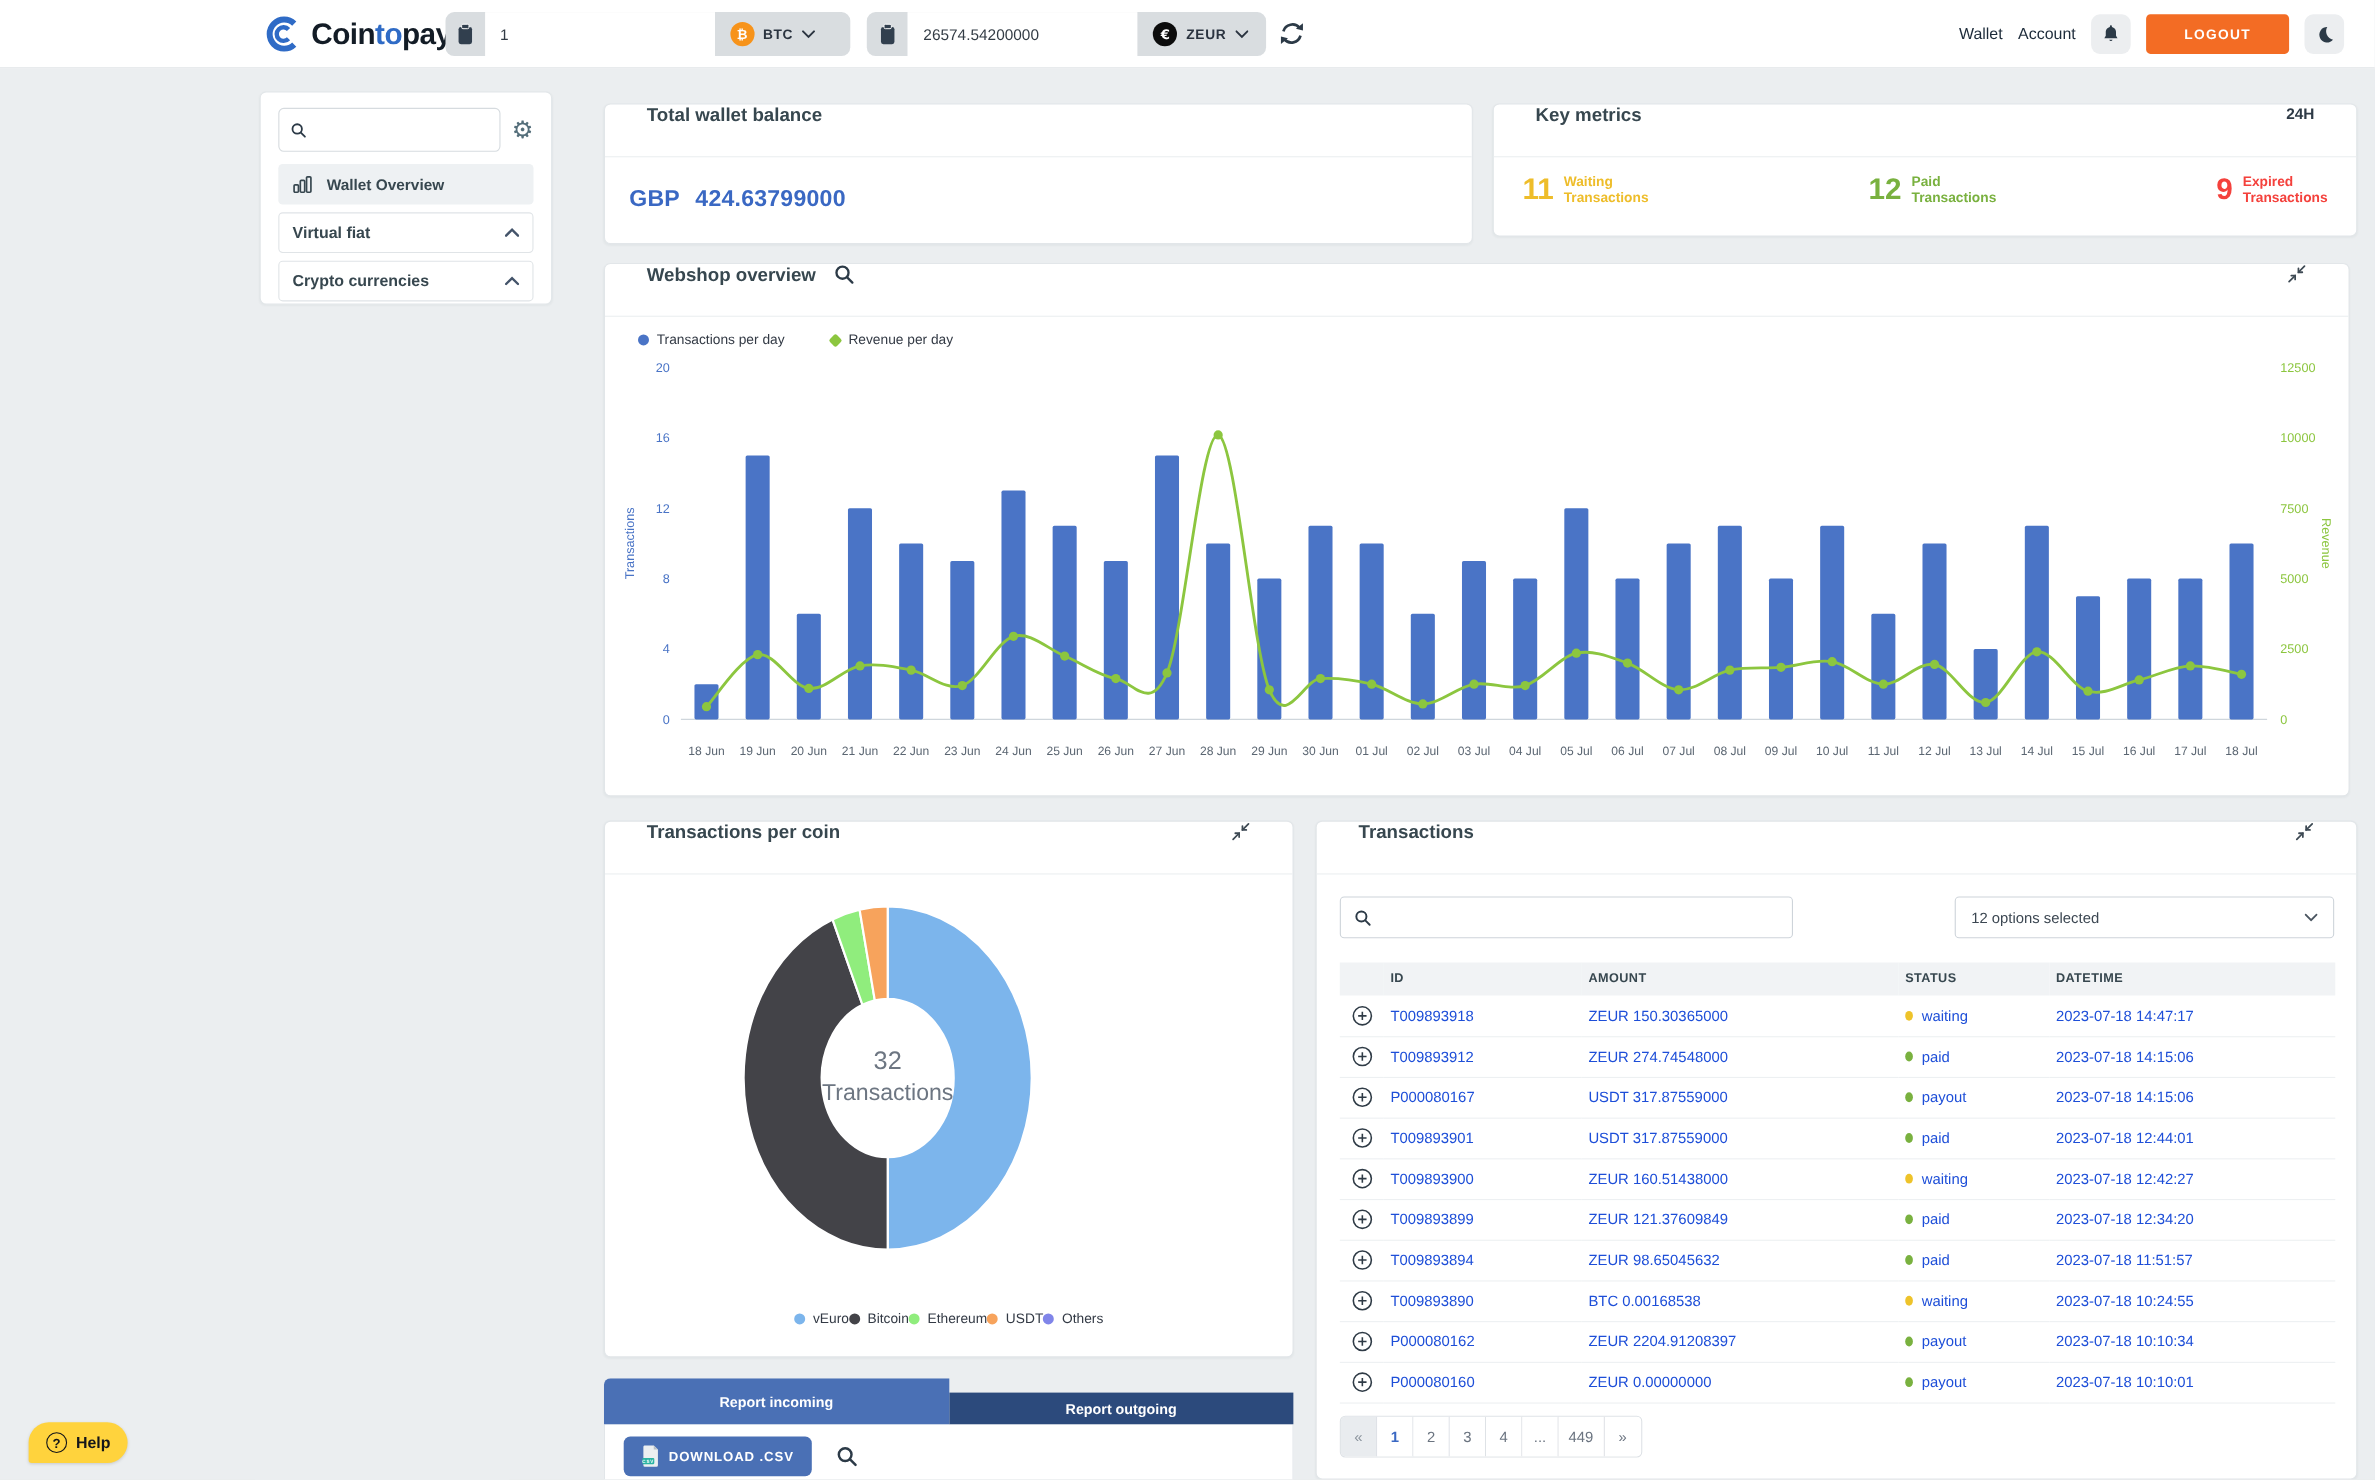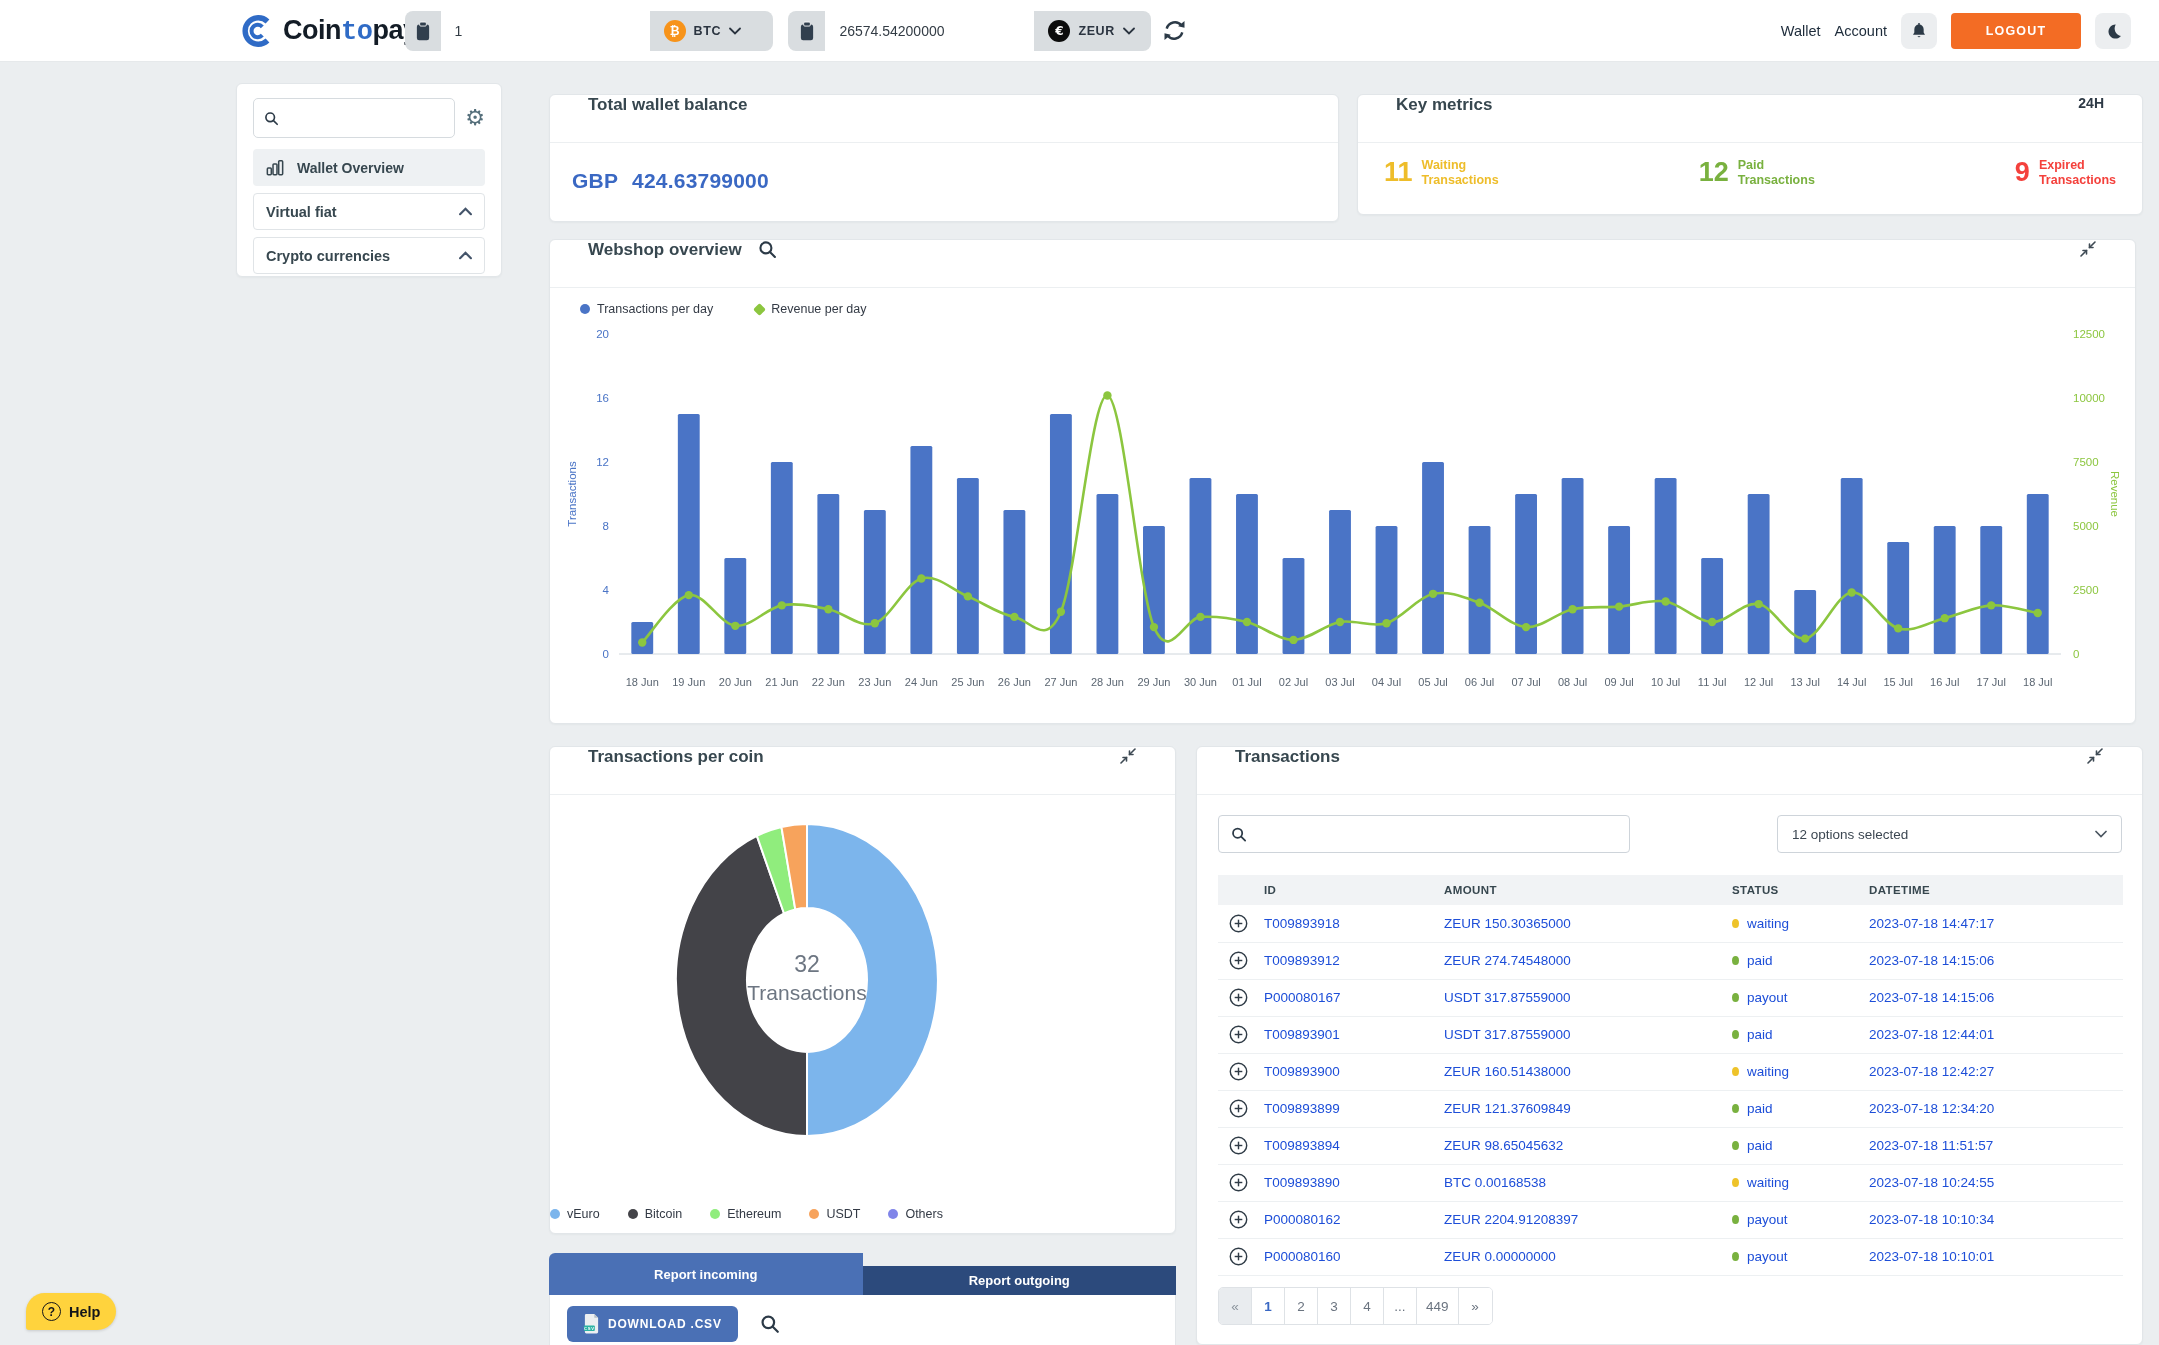"to" .logo-text .accent { font-family: Liberation Mono, monospace -> none }
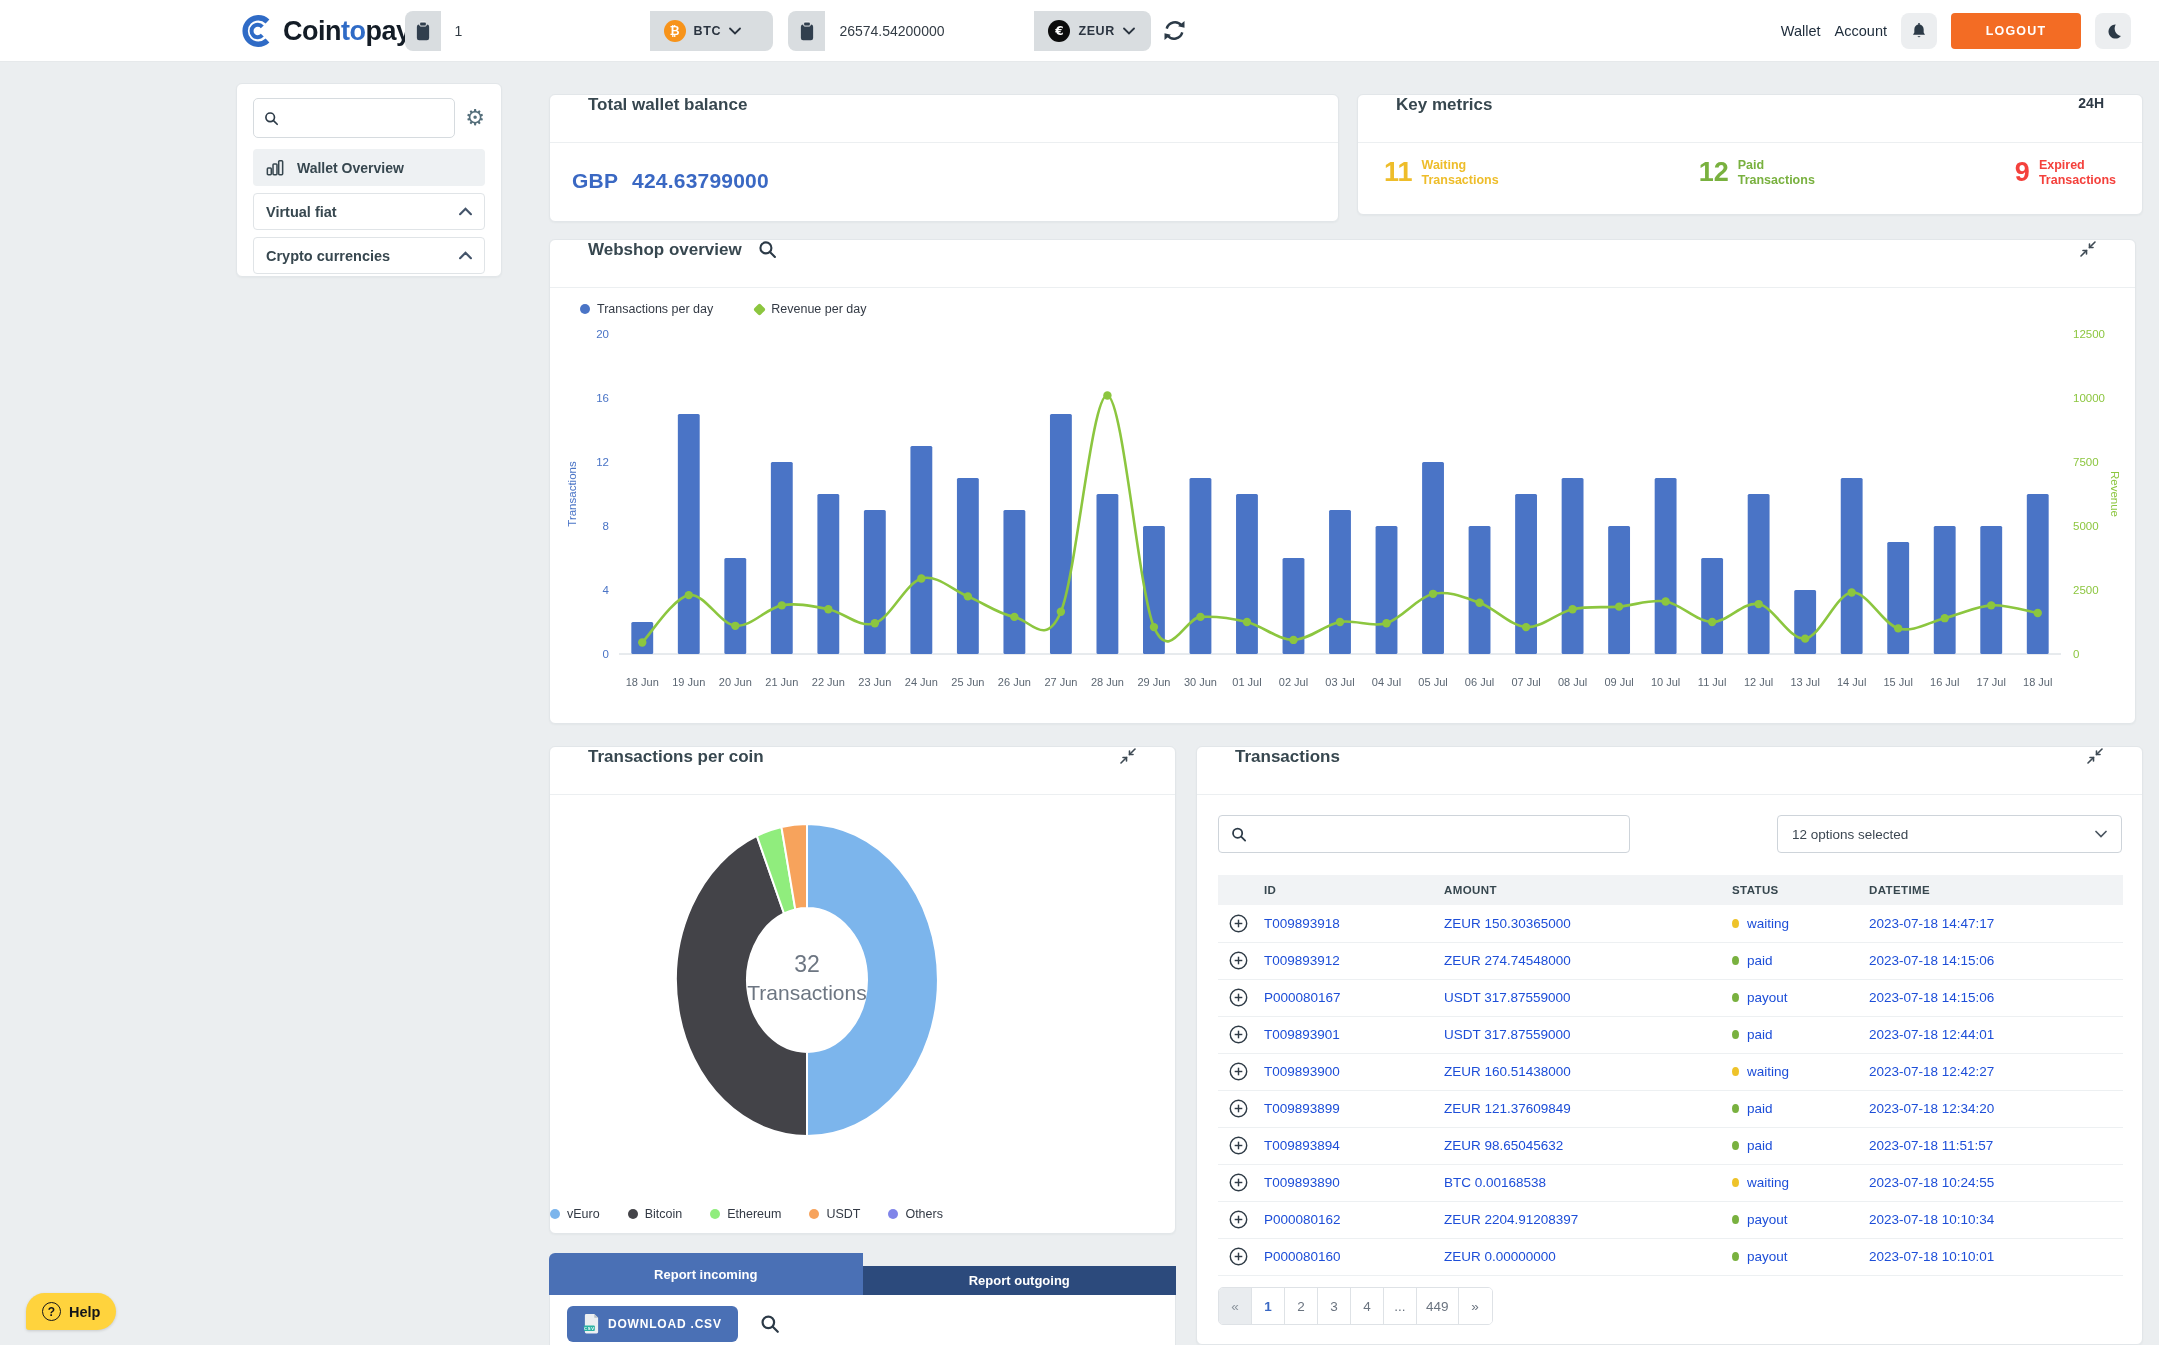"vEuro" .donut-legend { gap: 28px -> none; justify-content: none -> center; margin-top: 18px -> 2px }
